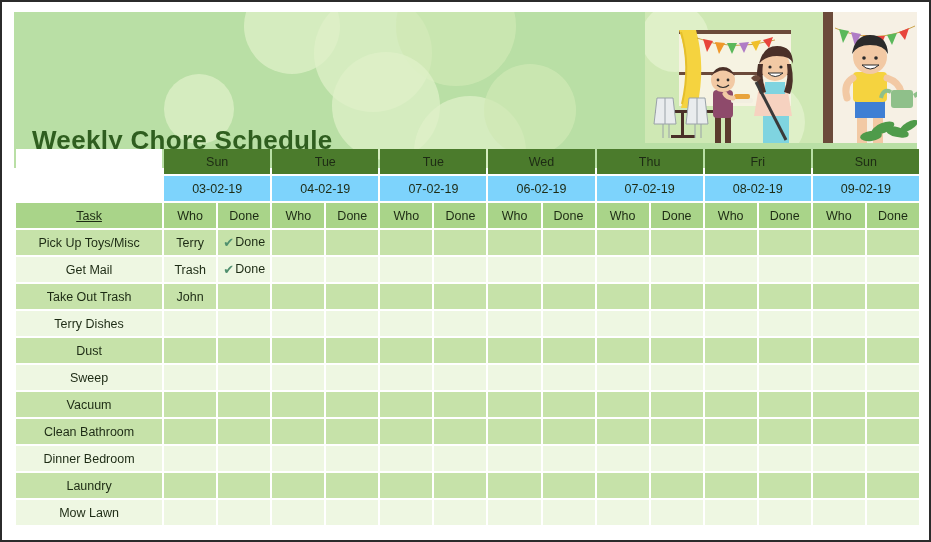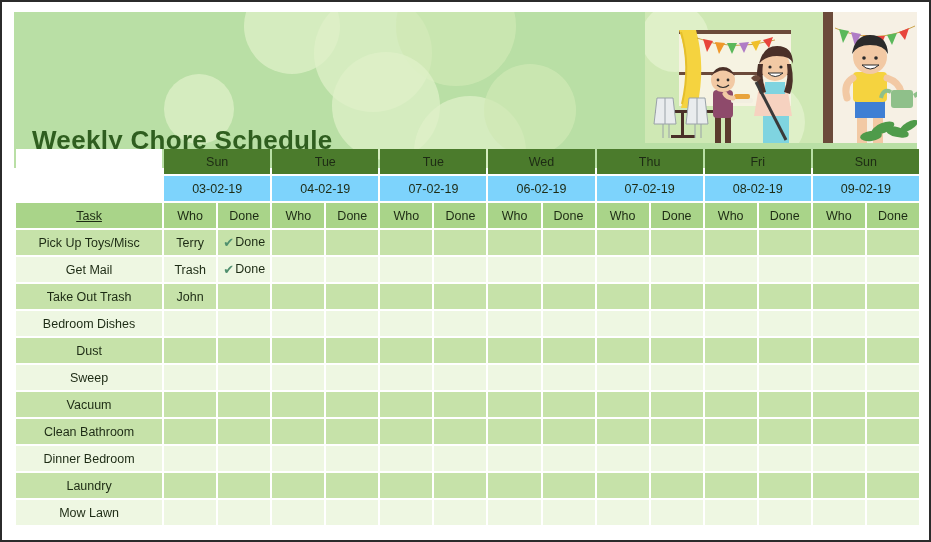"Bedroom Dishes" td.task-name { text: Bedroom -> Terry }
